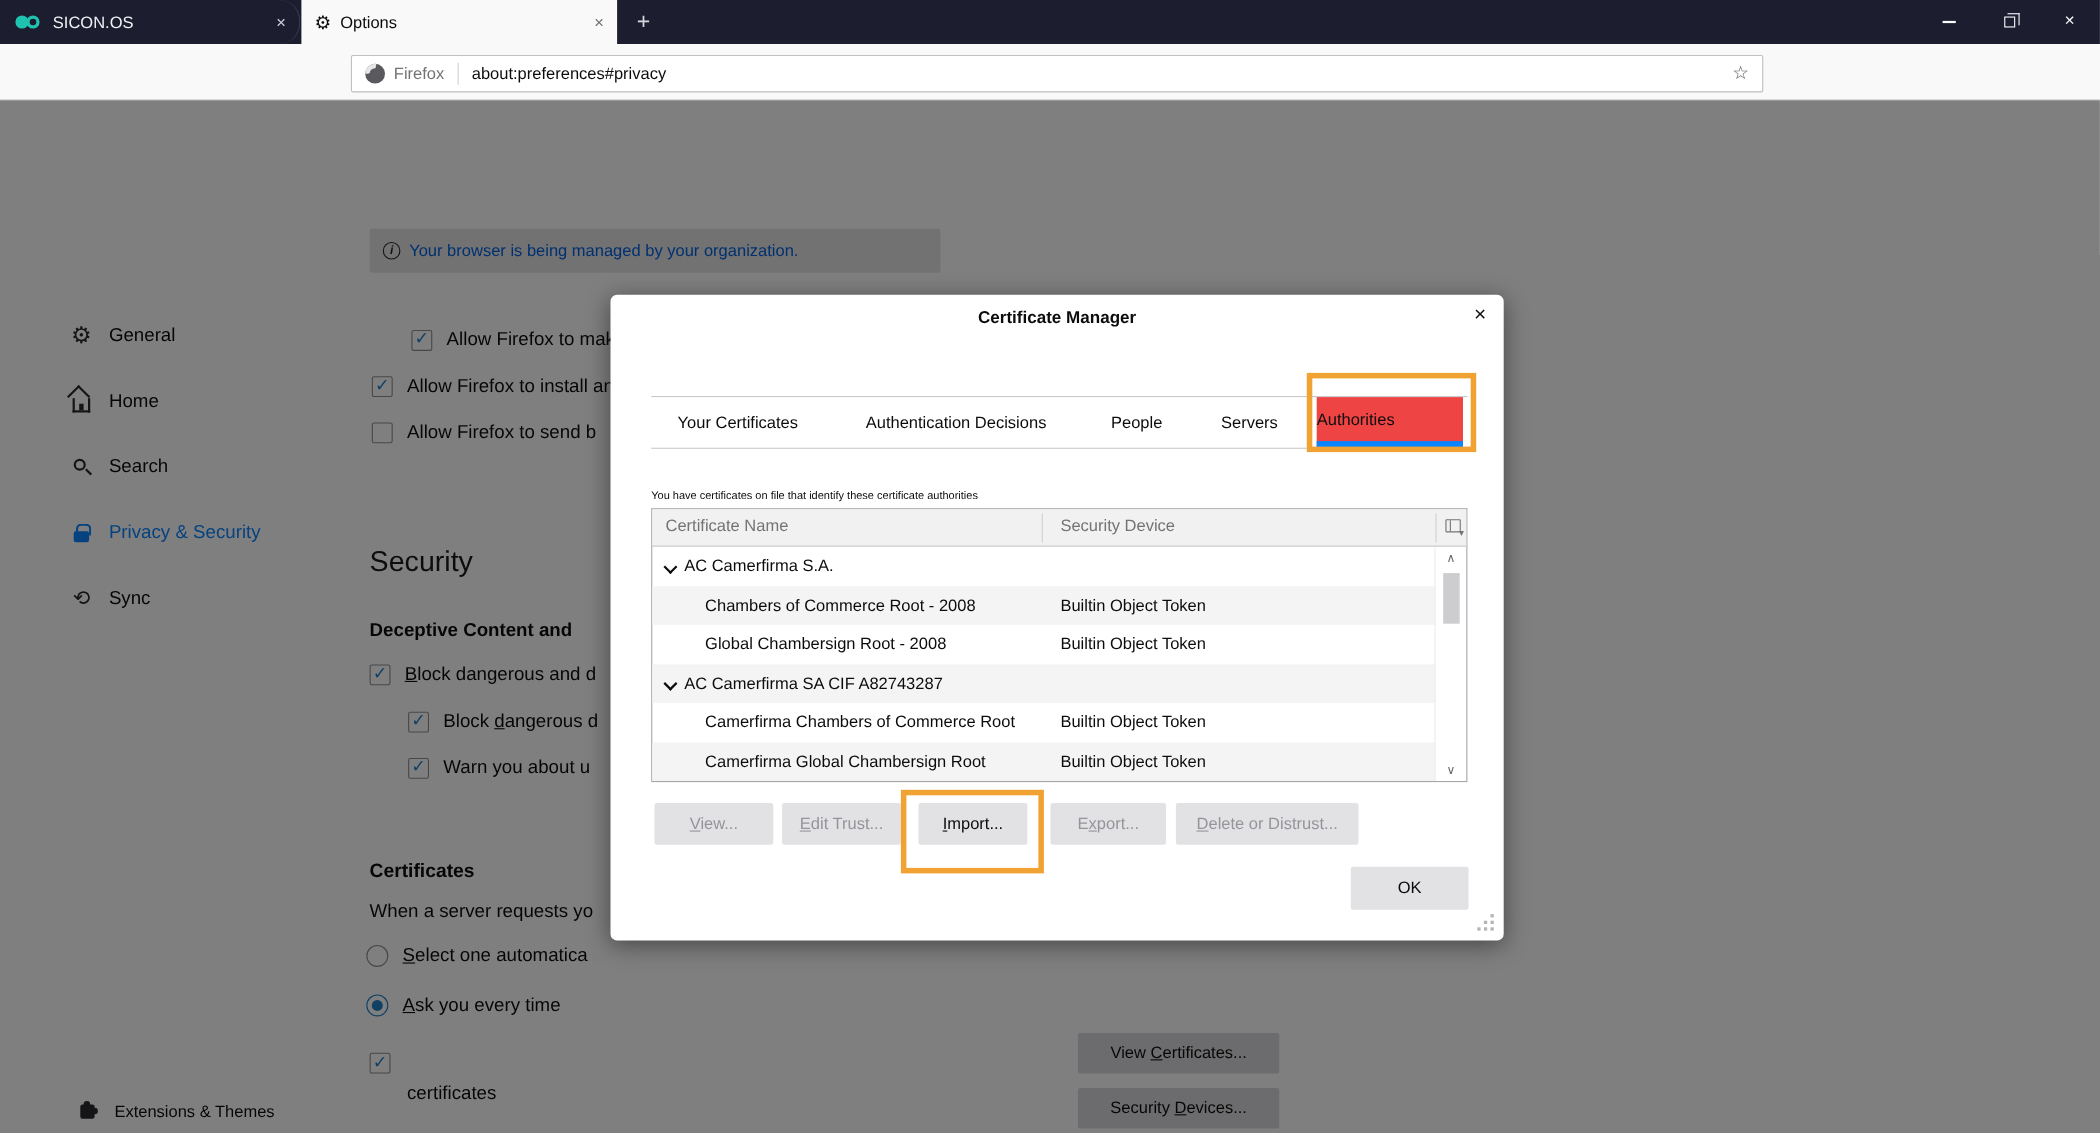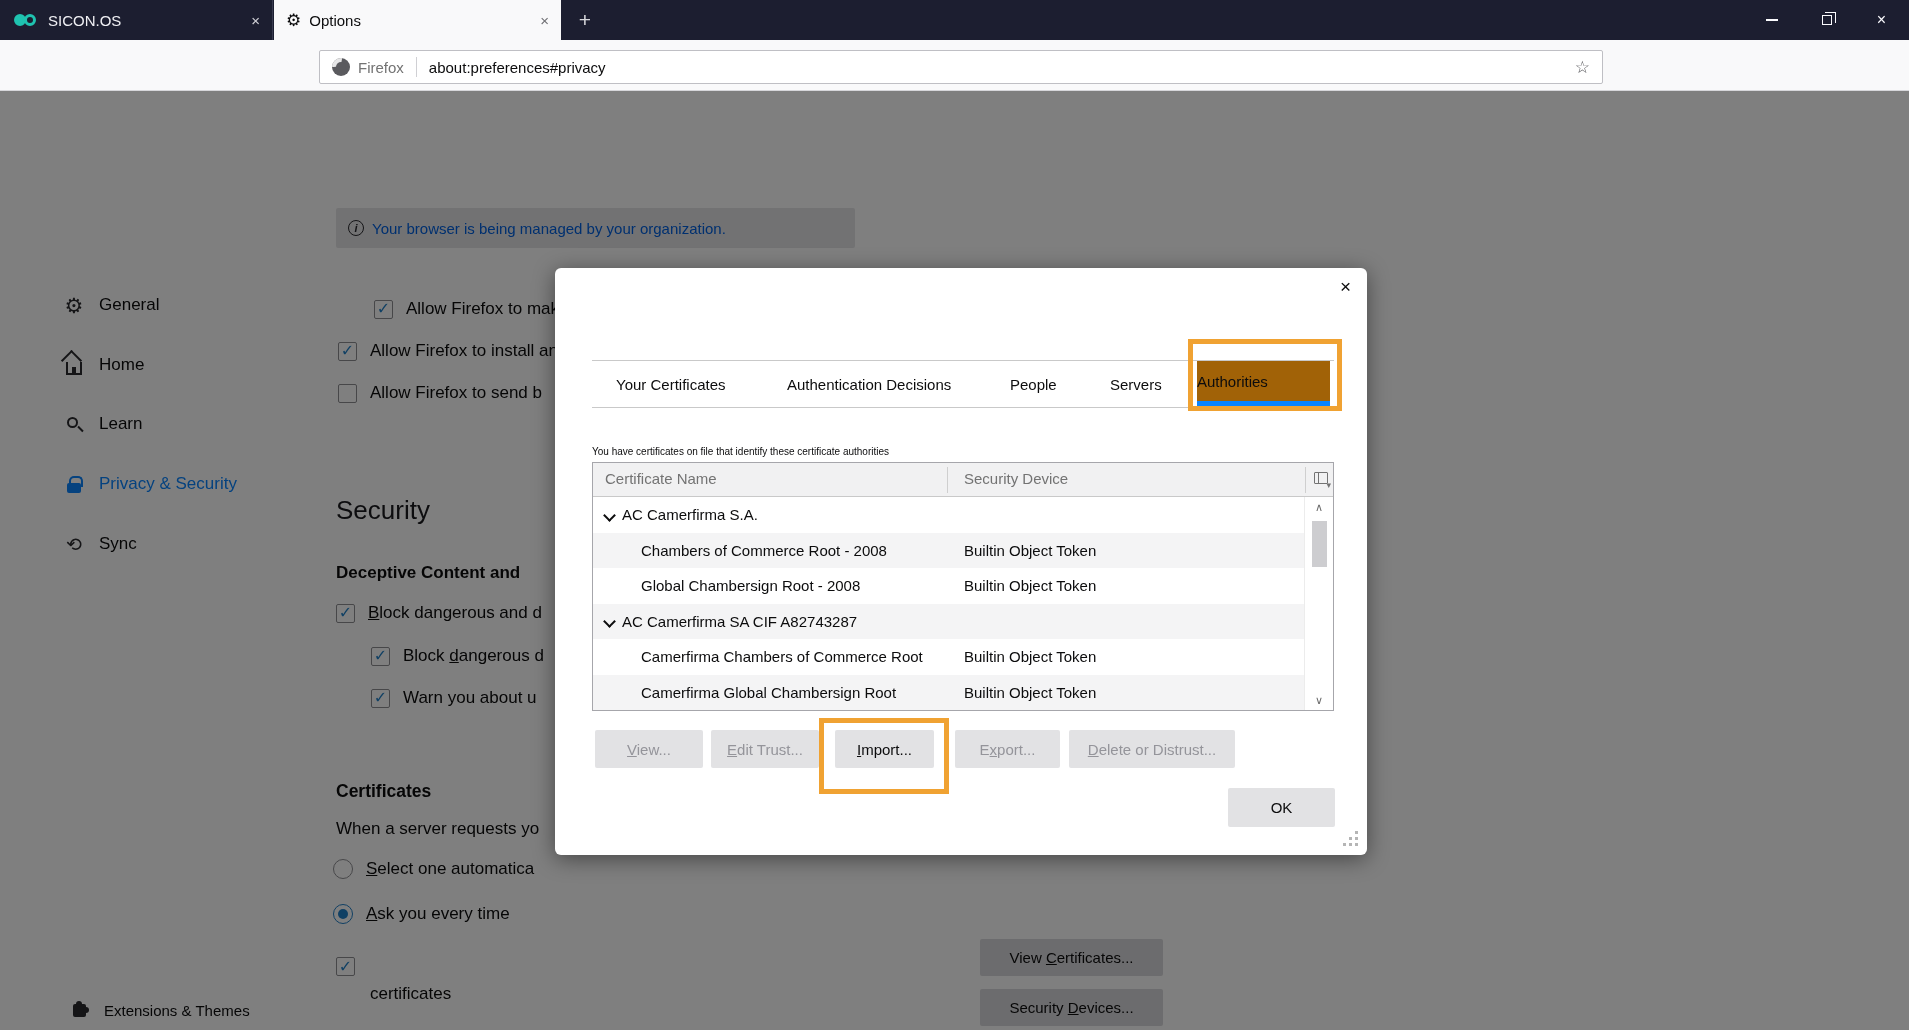"SICON.OS" .btab.inactive { border-radius: none -> 19px }
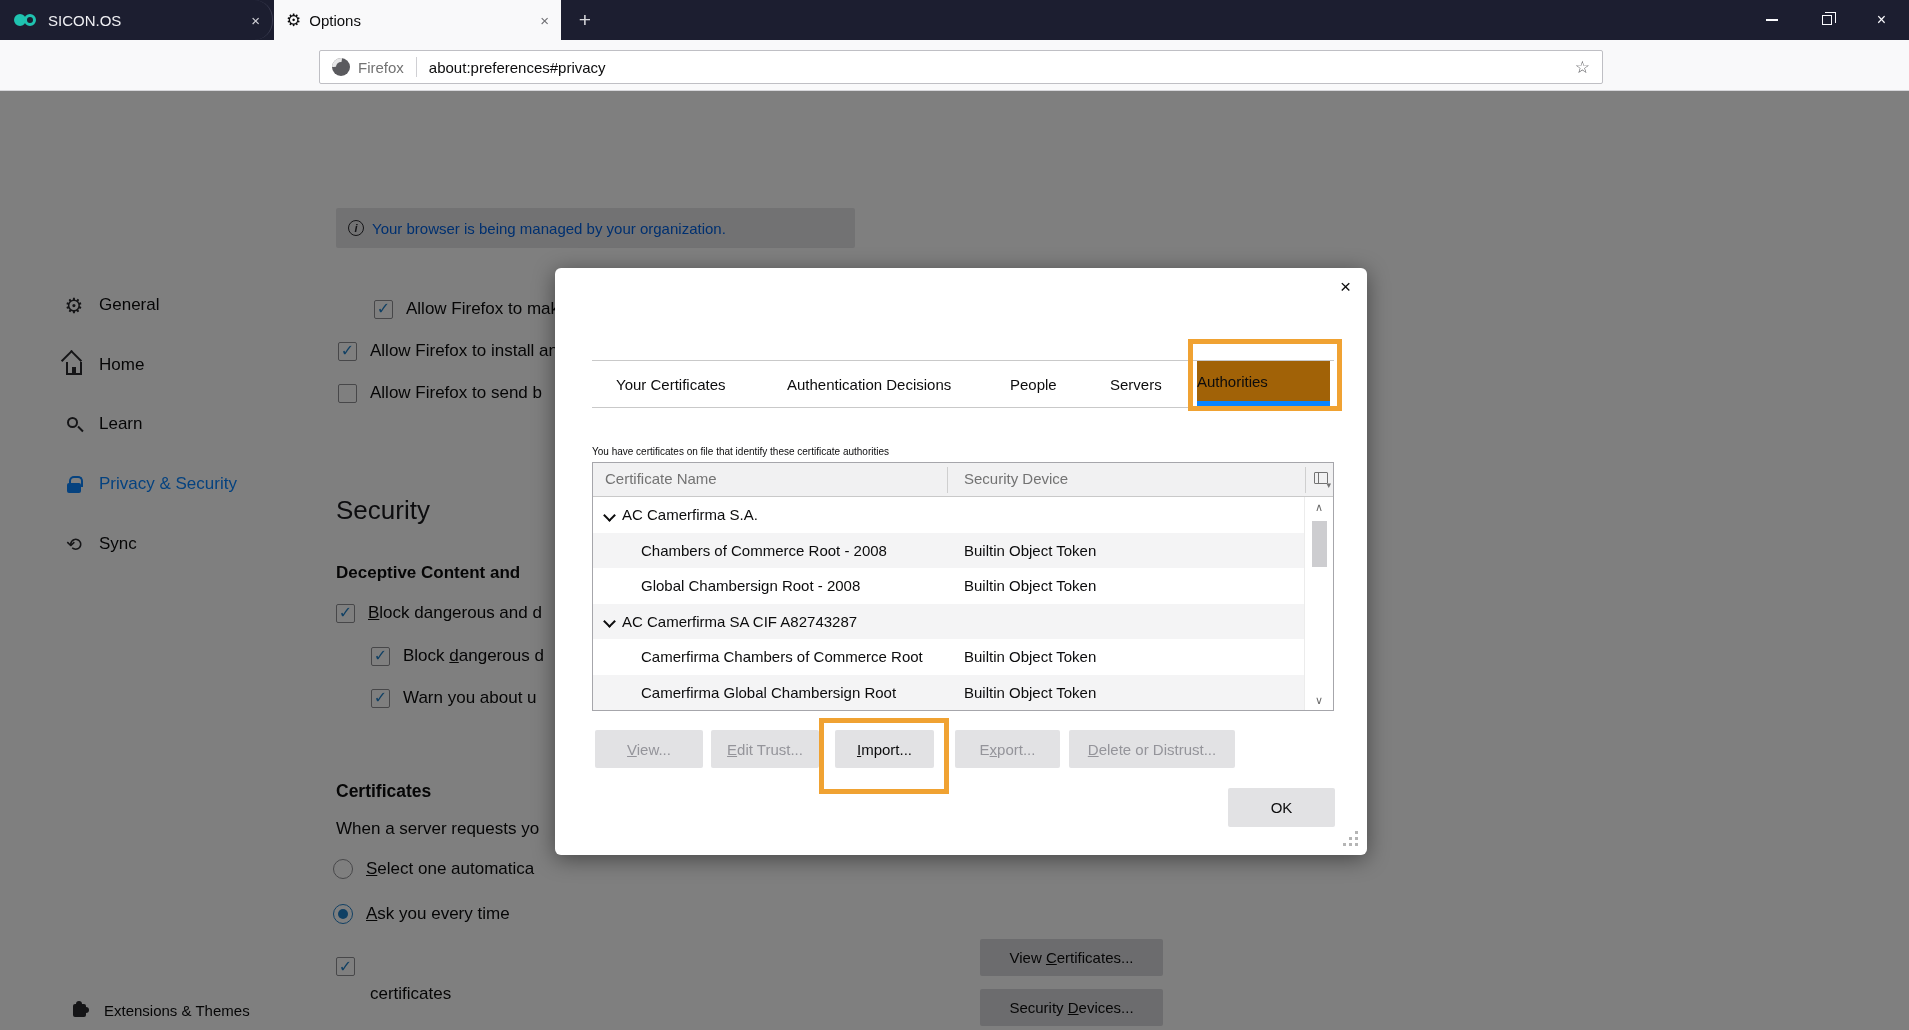"Certificate Manager" div.dlg-title { html: none -> <div>Certificate Manager</div> }
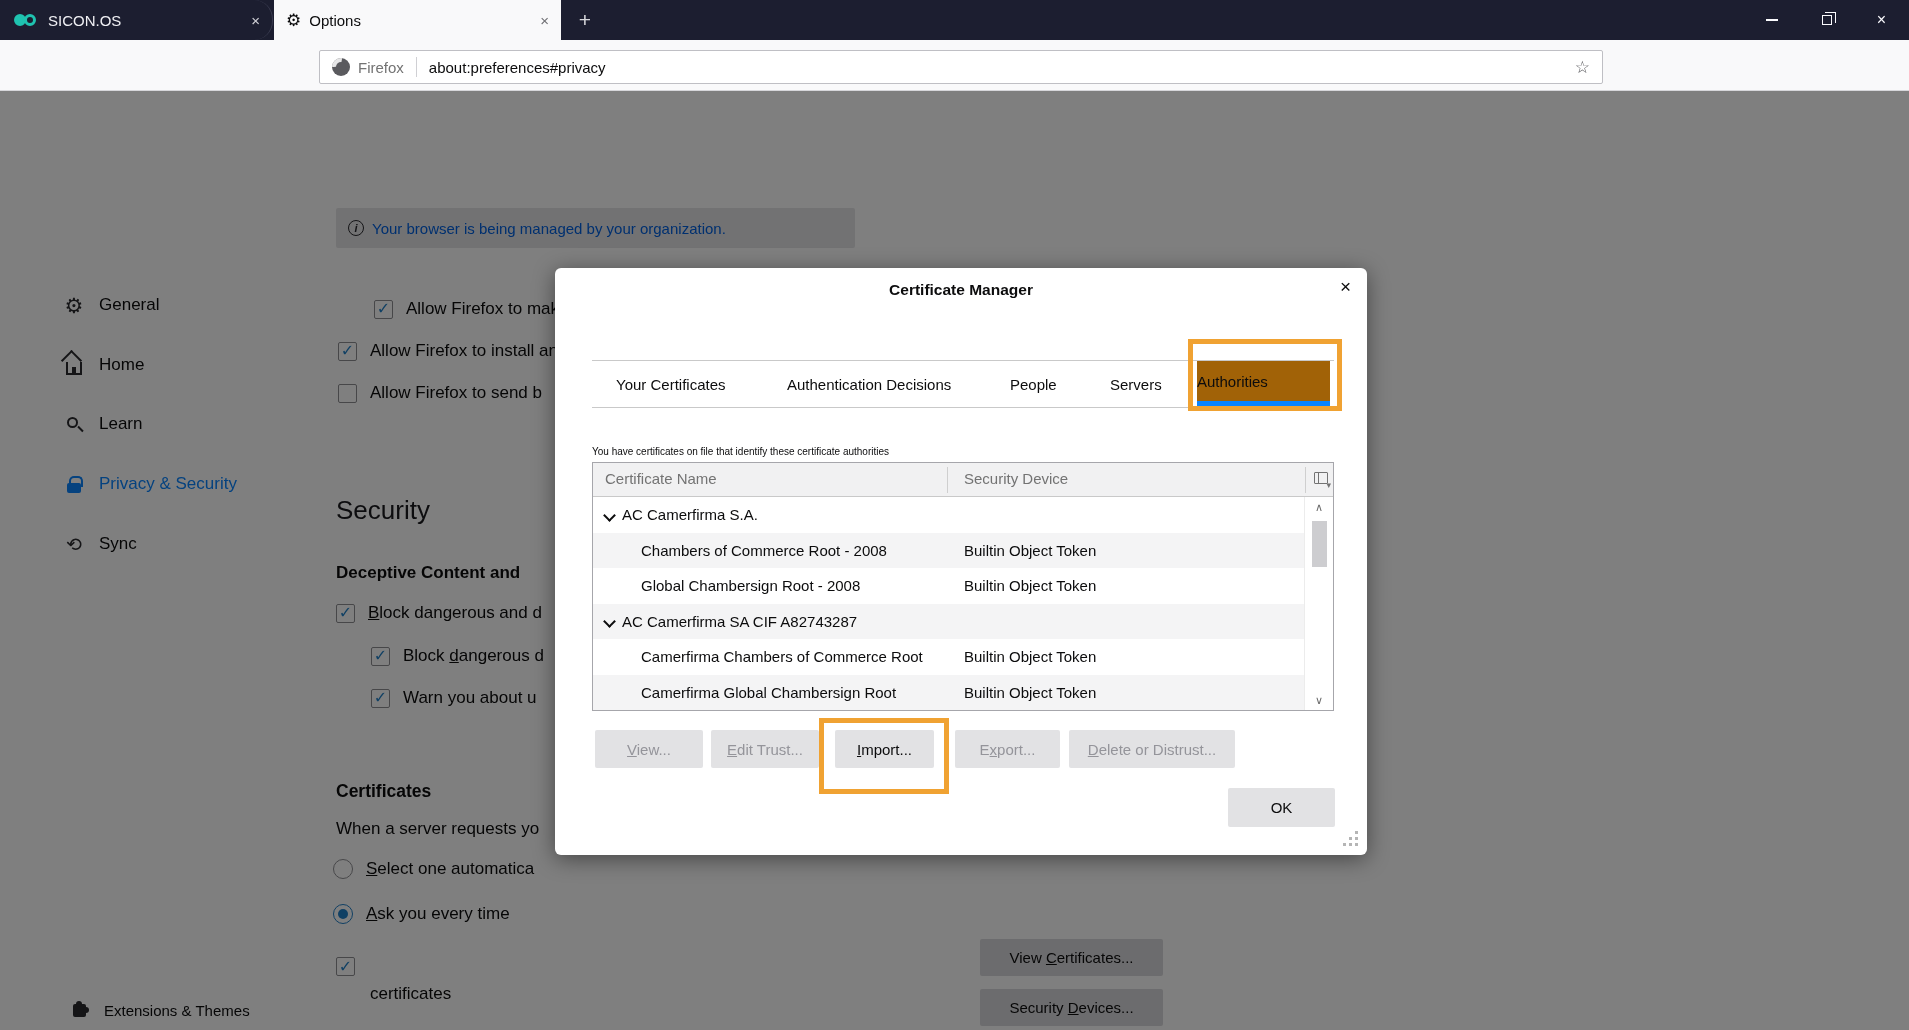"Authorities" .dtab.sel { background: #a16207 -> #ef4444 }
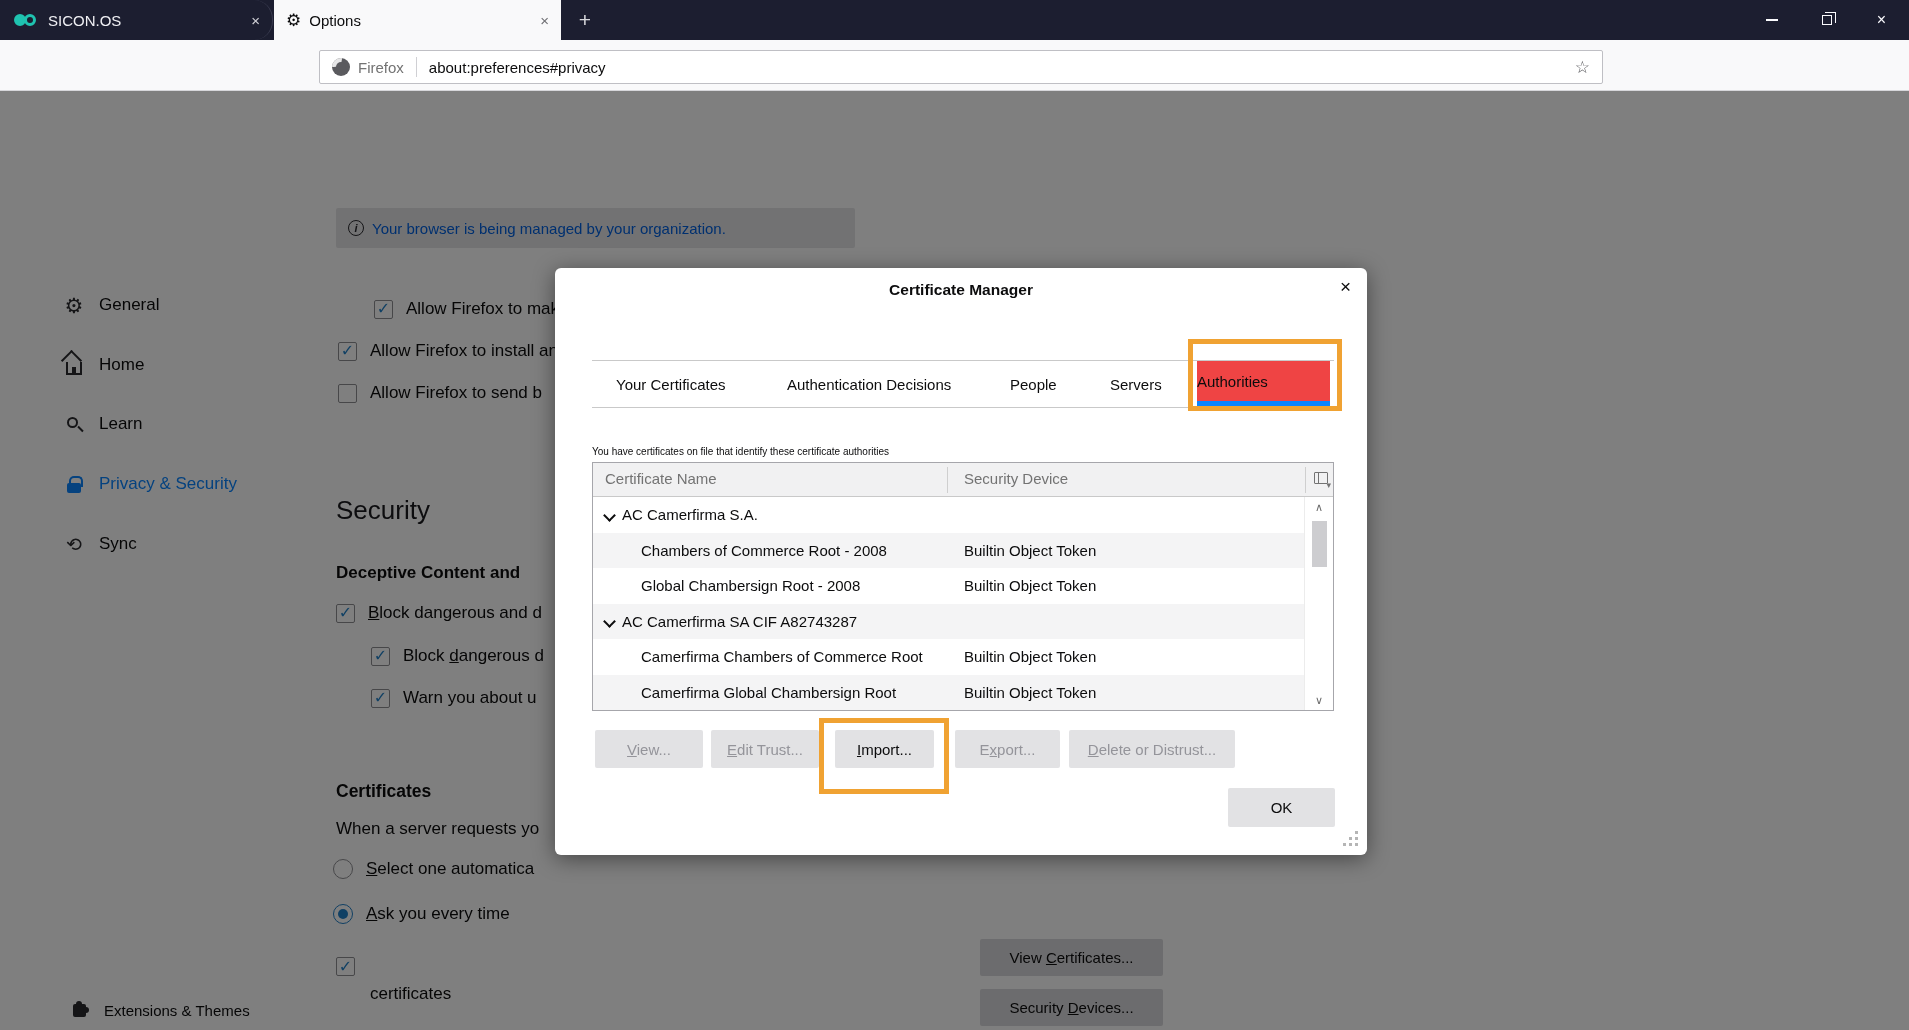"Learn" span.lbl { text: Learn -> Search }
